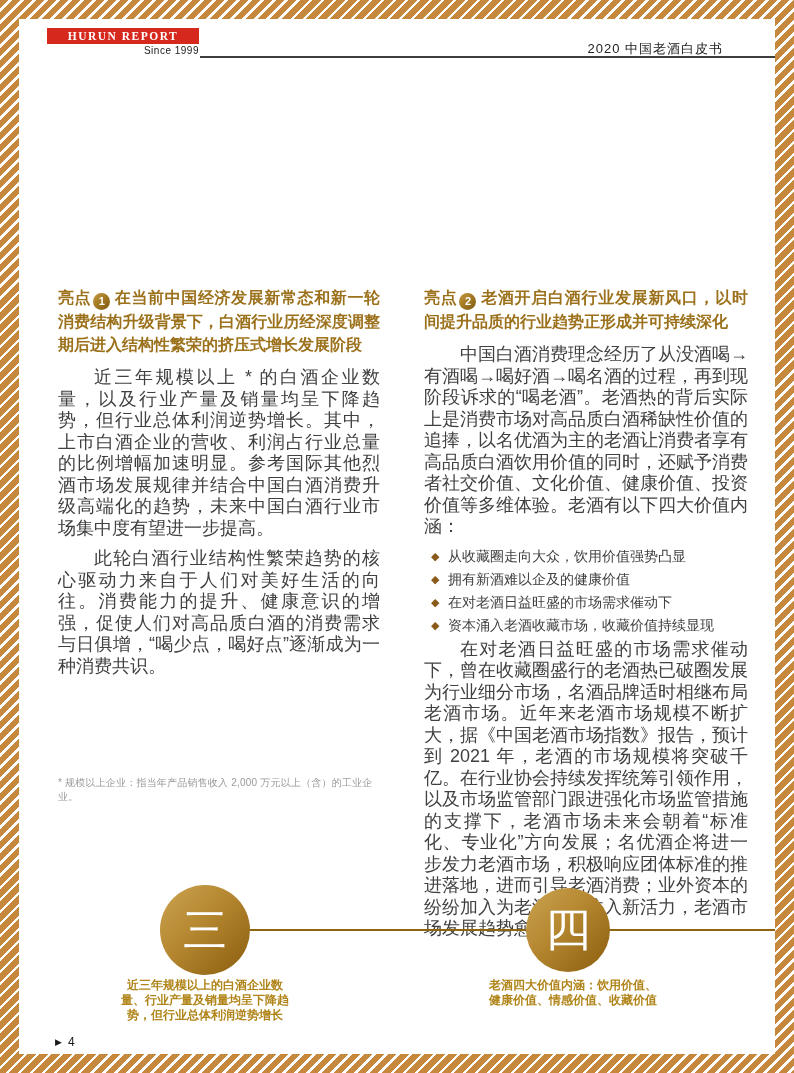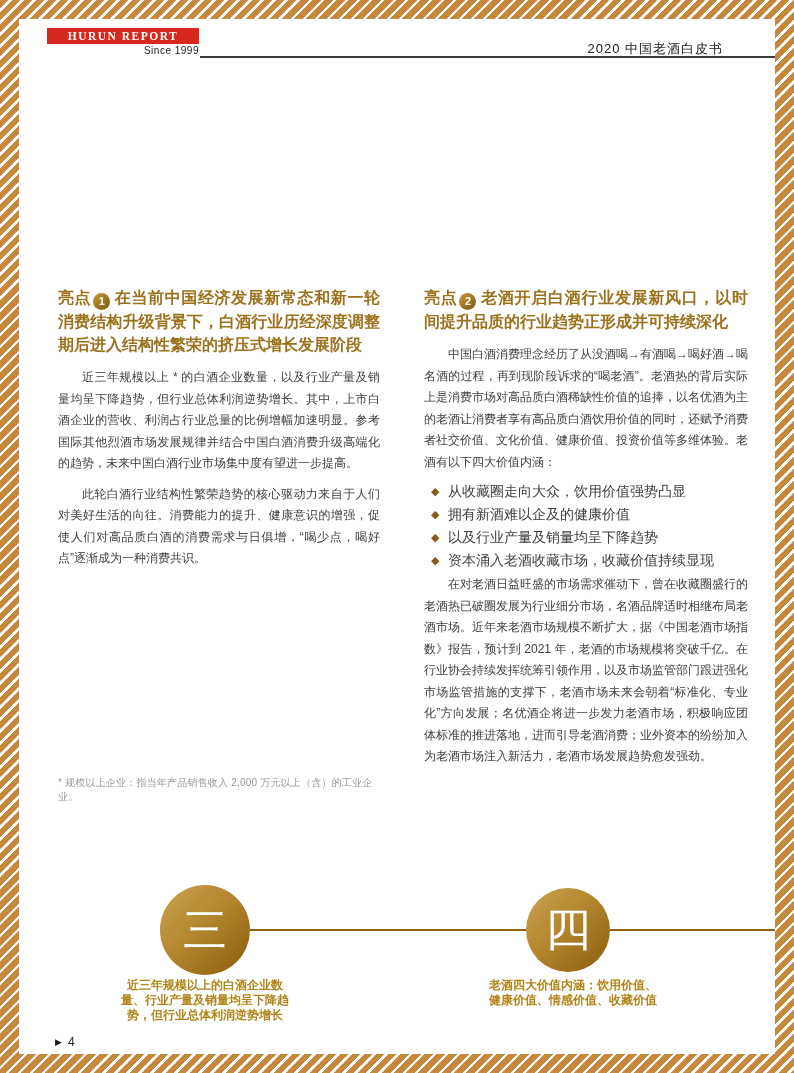"中国白酒消费理念经历了从没酒喝→有酒喝→喝好酒→喝名酒的过程，再到现阶段诉求的“" .body-p { font-size: 12px -> 18px }
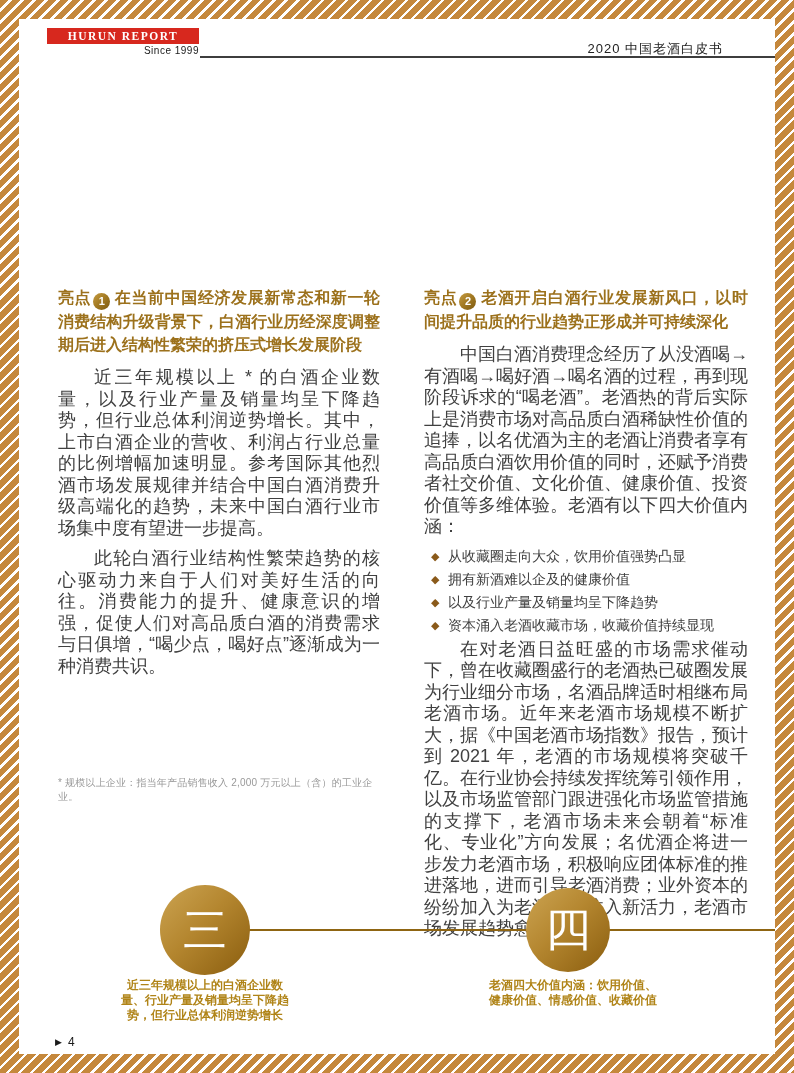"以及行业产量及销量均呈下降趋势" span { text: 以及行业产量及销量均呈下降趋势 -> 在对老酒日益旺盛的市场需求催动下 }
